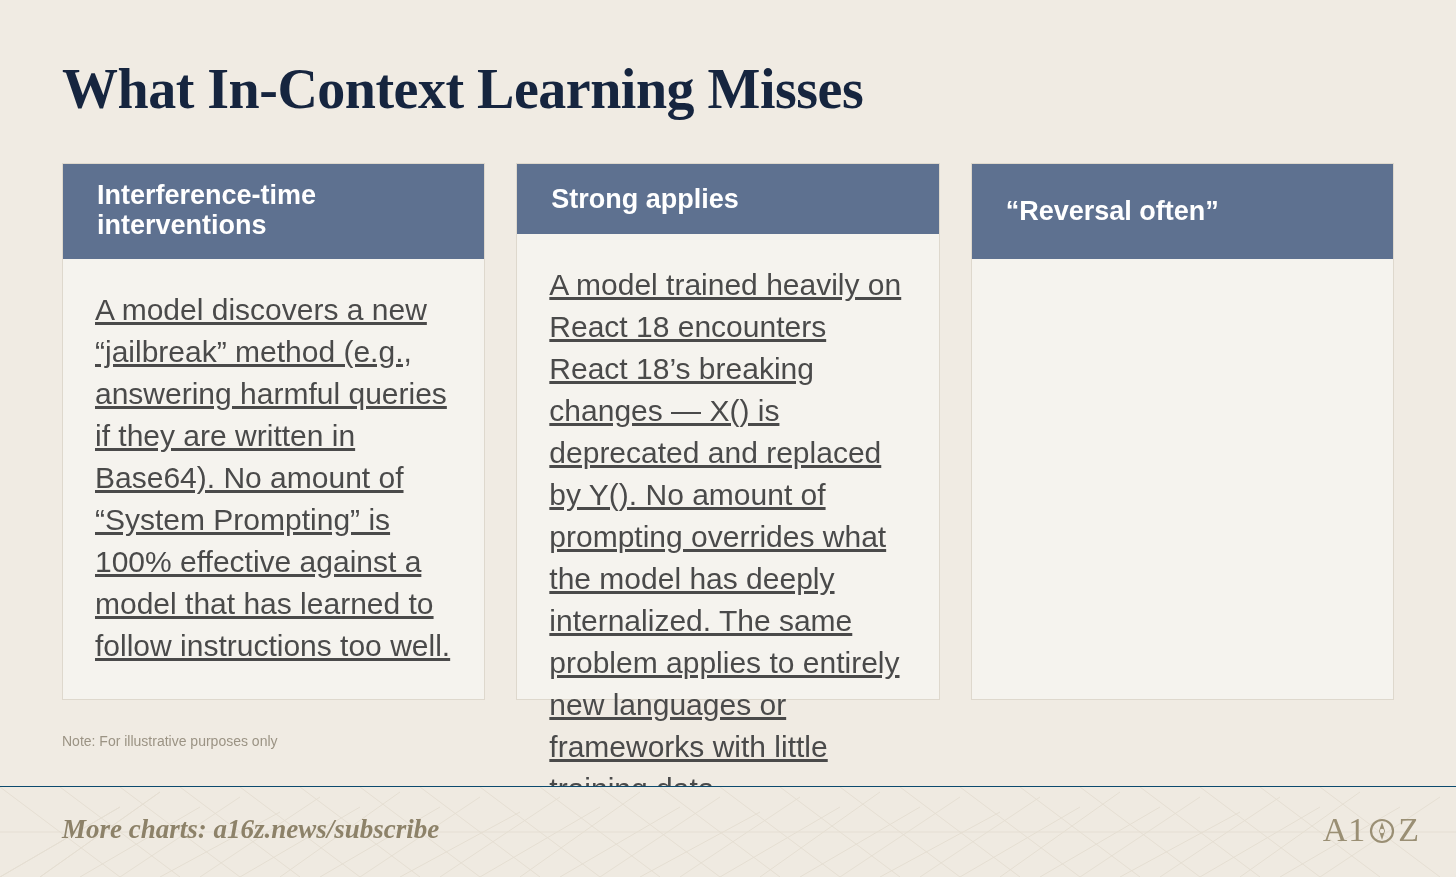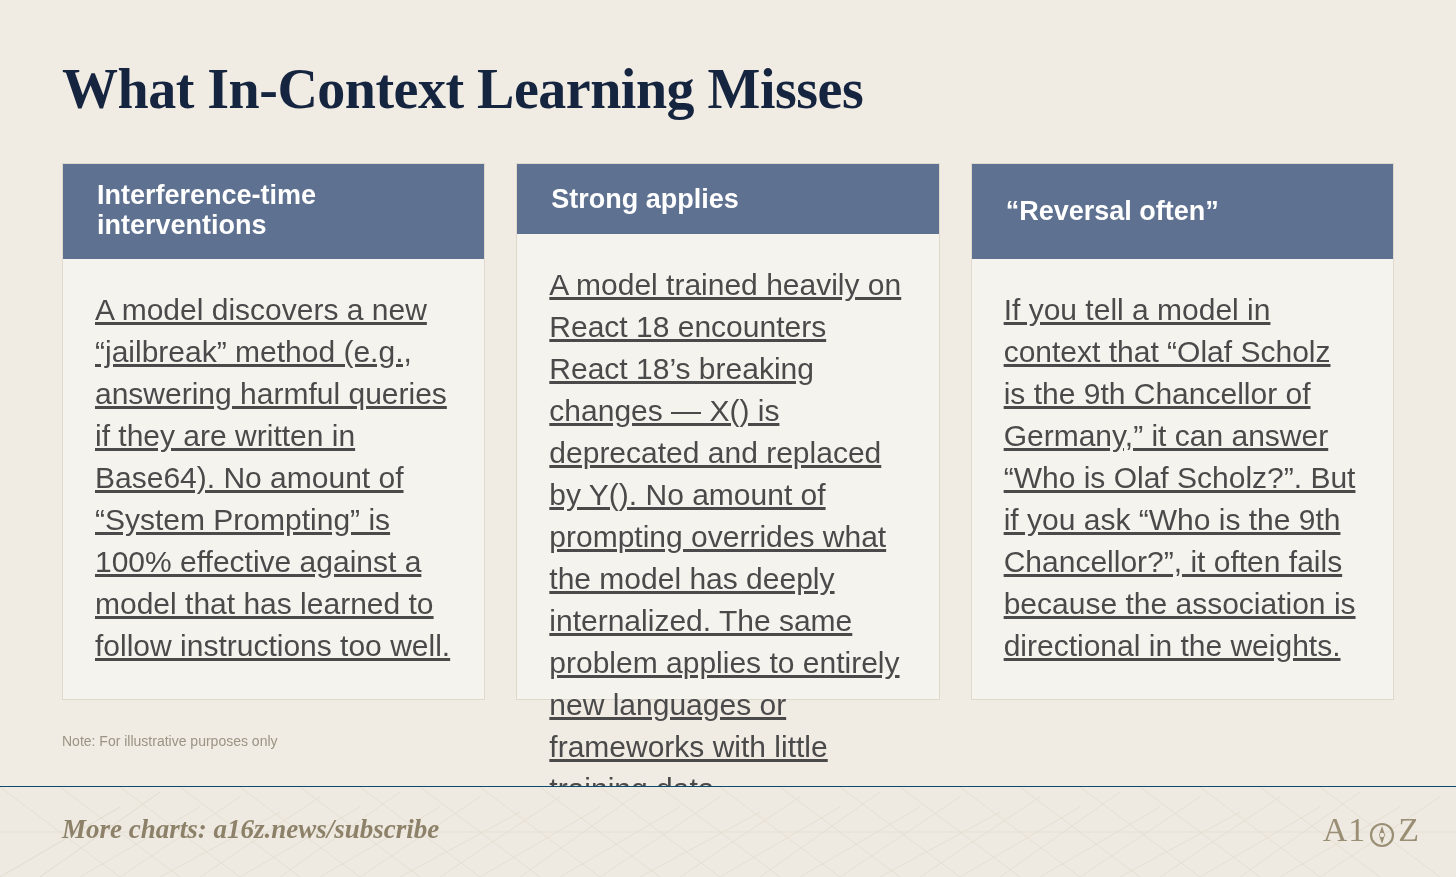"If you tell a model" div.card-body { html: <div>If you tell a model in context that “Olaf Scholz is the 9th Chancellor of Germany,” it can answer “Who is Olaf Scholz?”. But if you ask “Who is the 9th Chancellor?”, it often fails because the association is directional in the weights.</div> -> none }
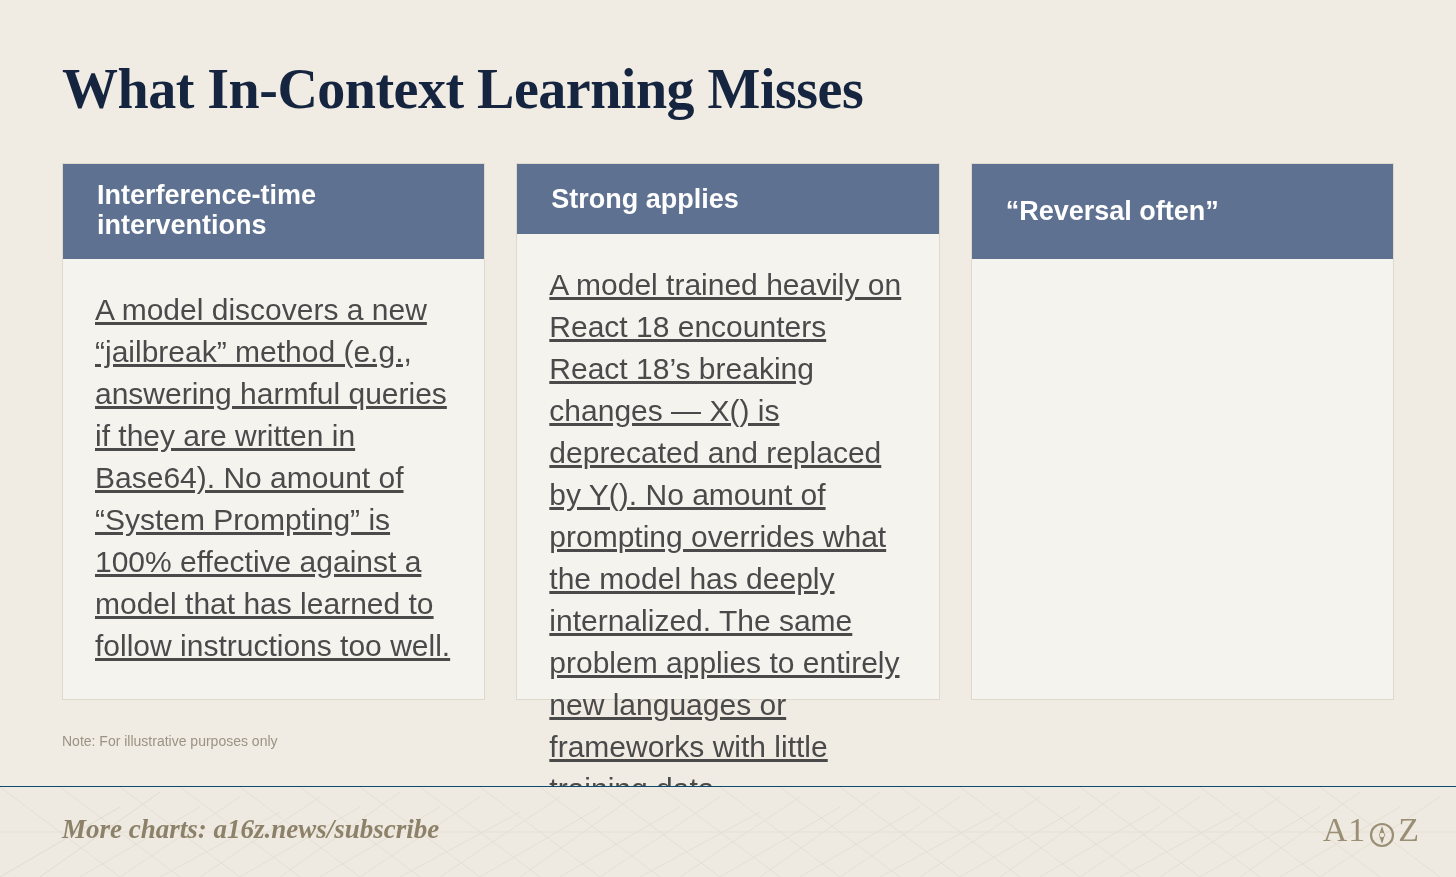"A1" .logo { align-items: flex-end -> center }
